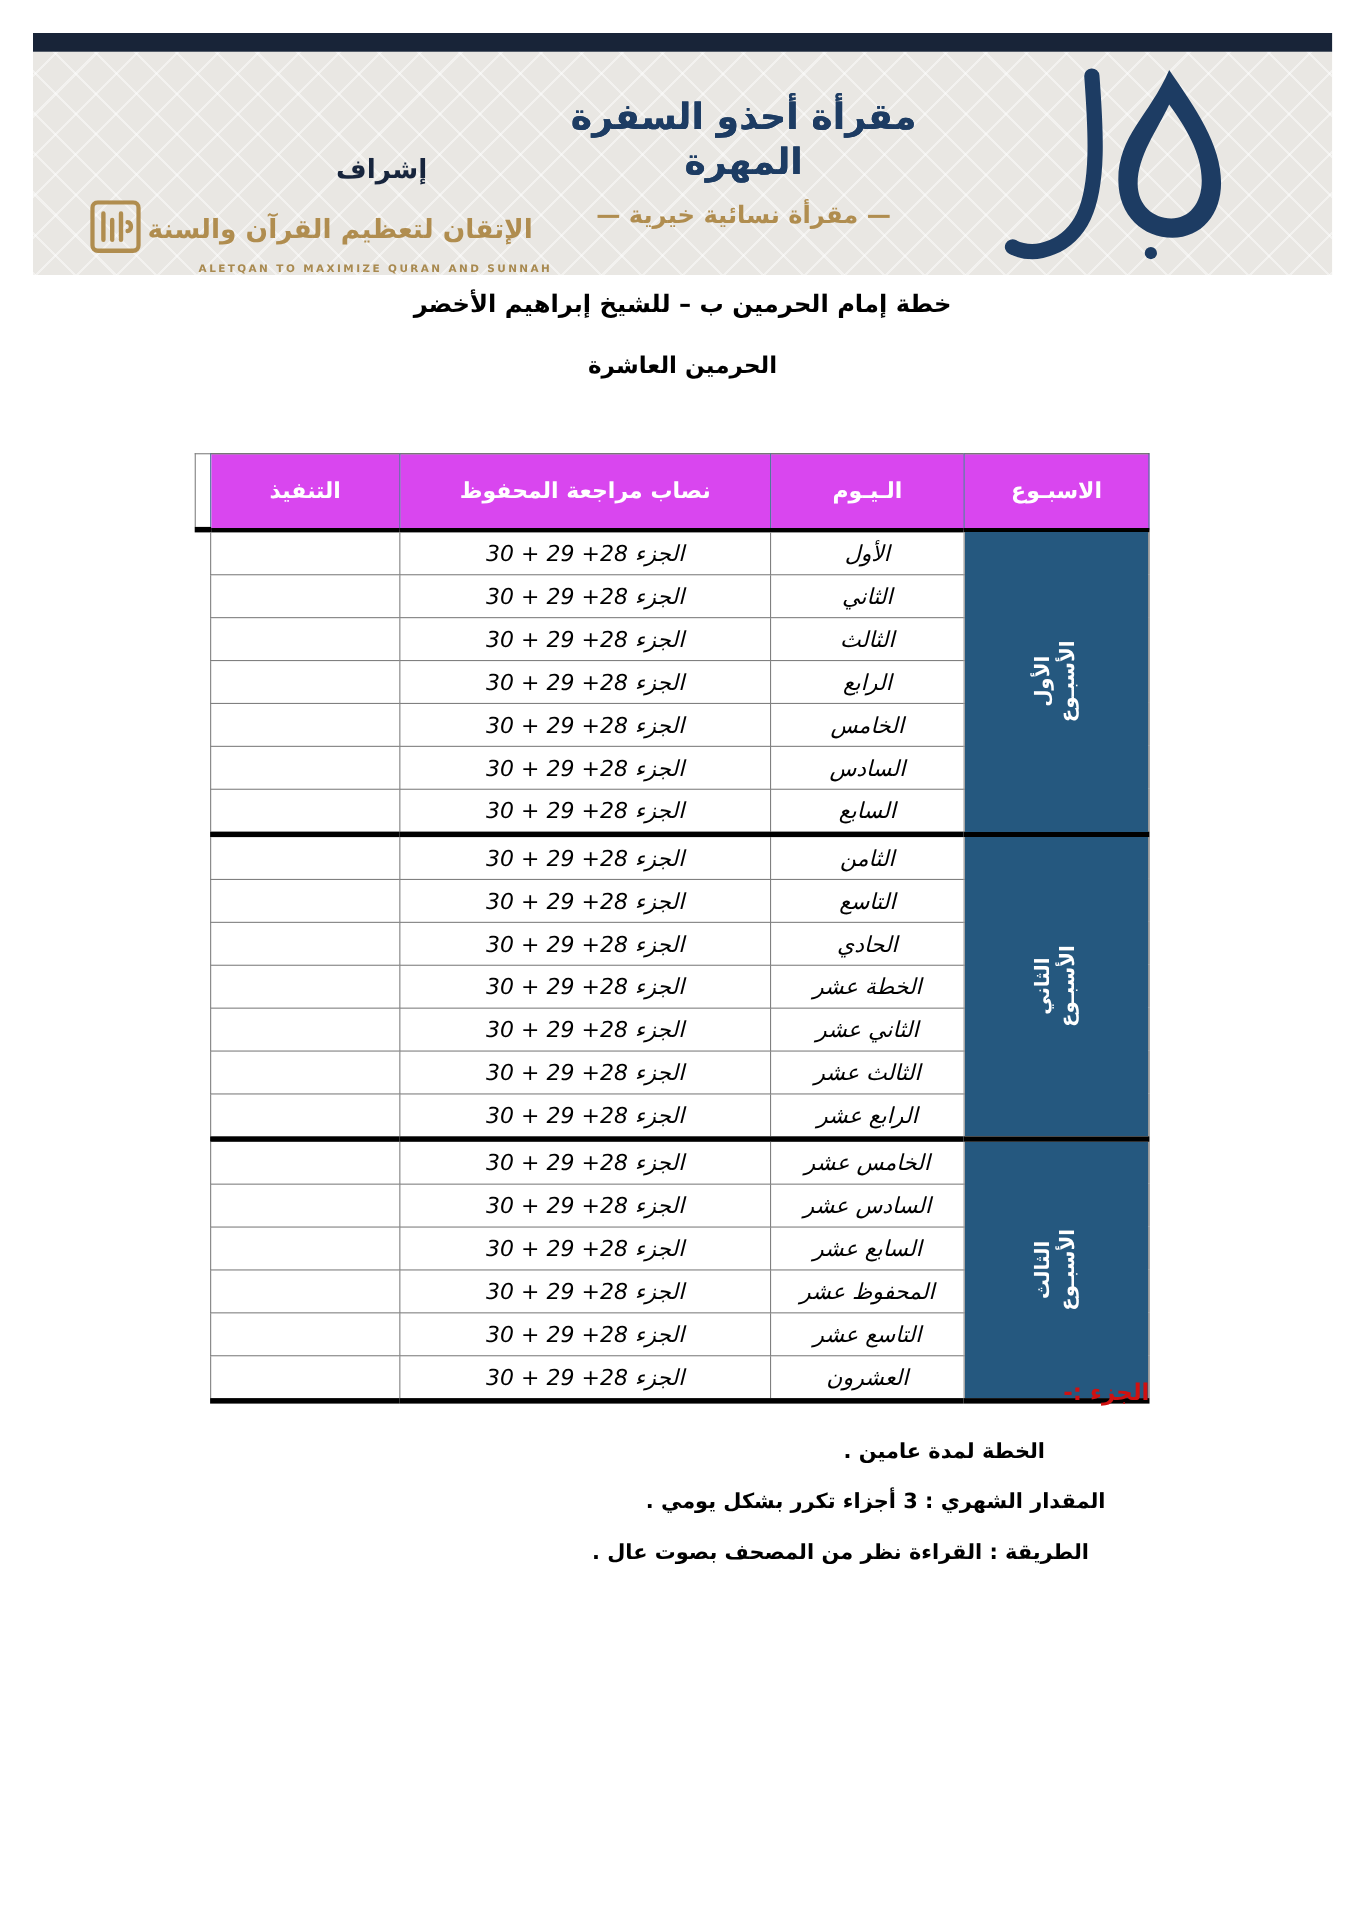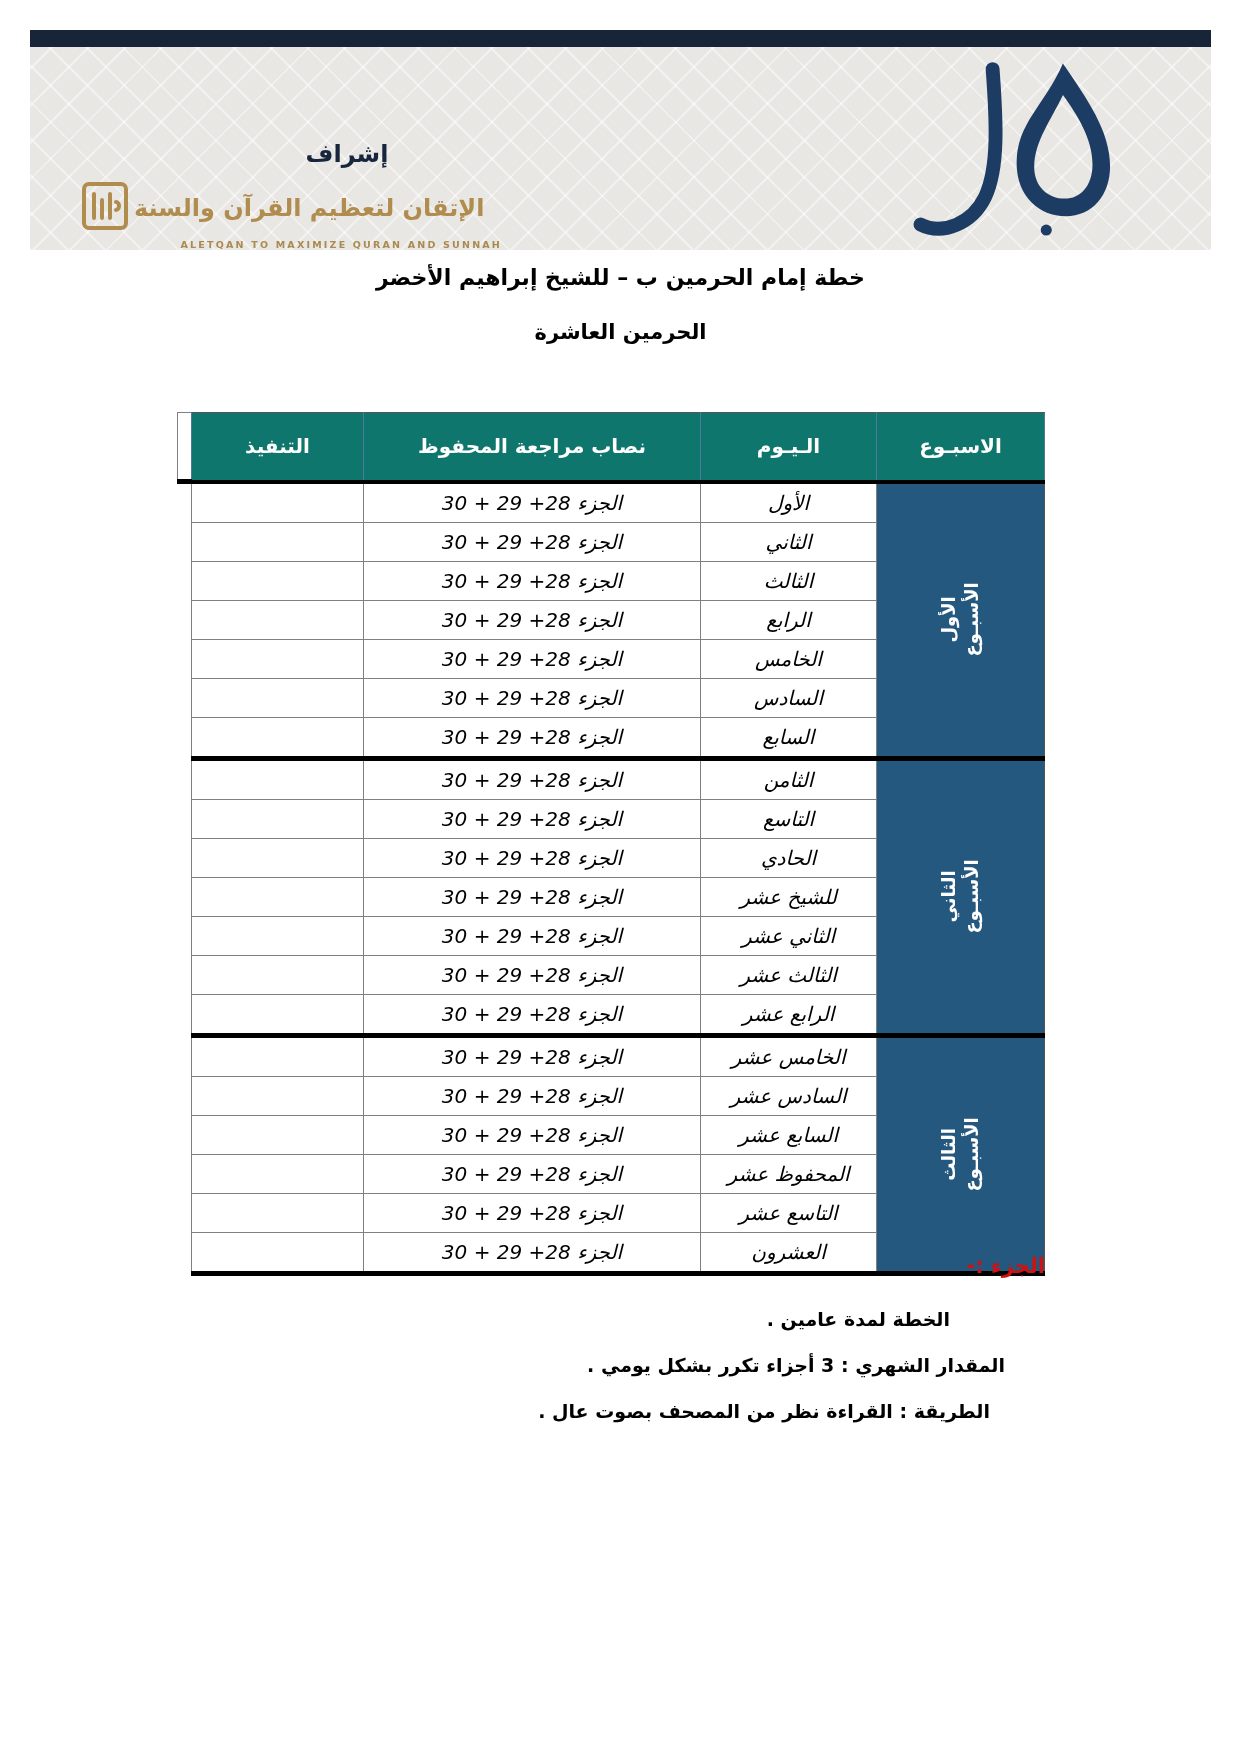"مقرأة أحذو السفرة المهرة" div.center-logo { html: none -> <div> <div>مقرأة أحذو السفرة المهرة</div> <div>— مقرأة نسائية خيرية —</div> </div> }
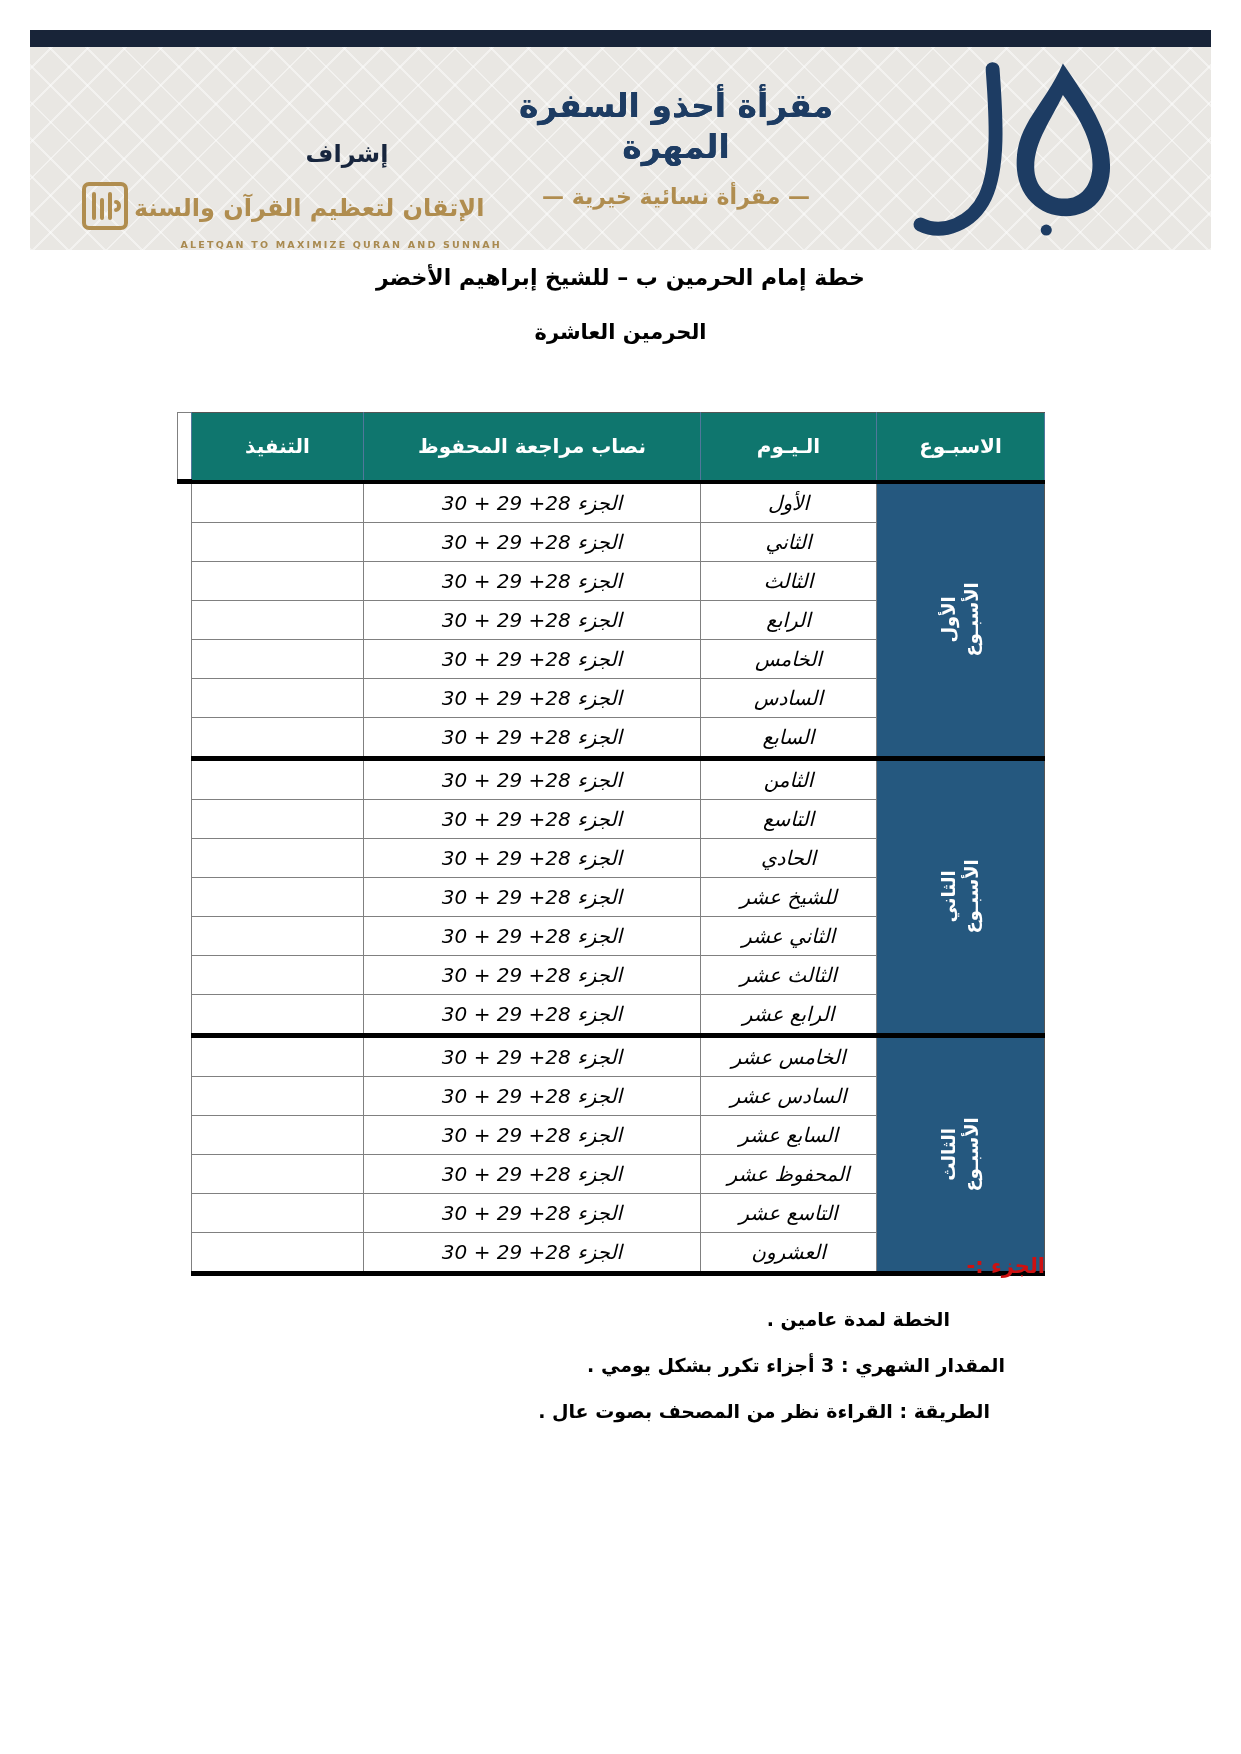"التنفيذ" .plan-table thead th { background: #0f766e -> #d946ef }
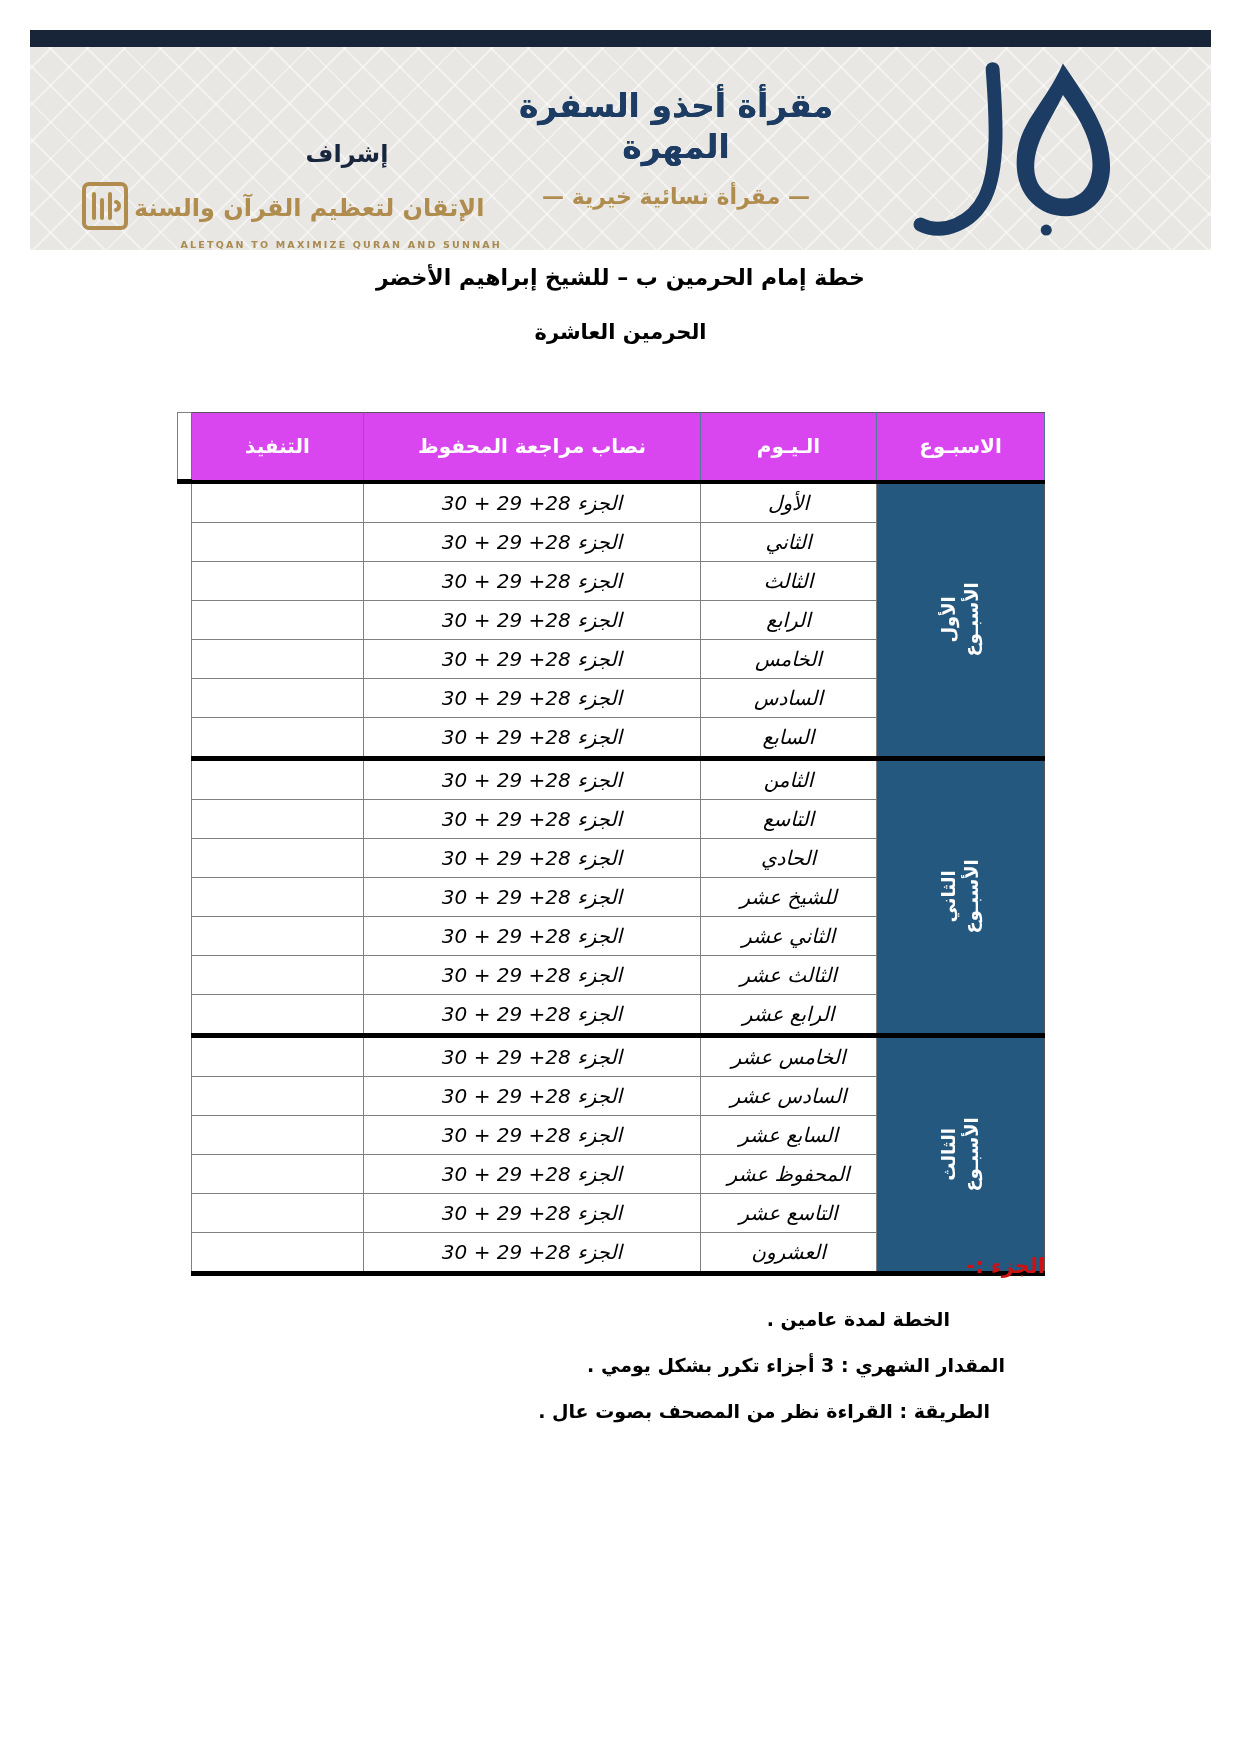"للشيخ عشر" td.day-cell { text: للشيخ -> الخطة }
